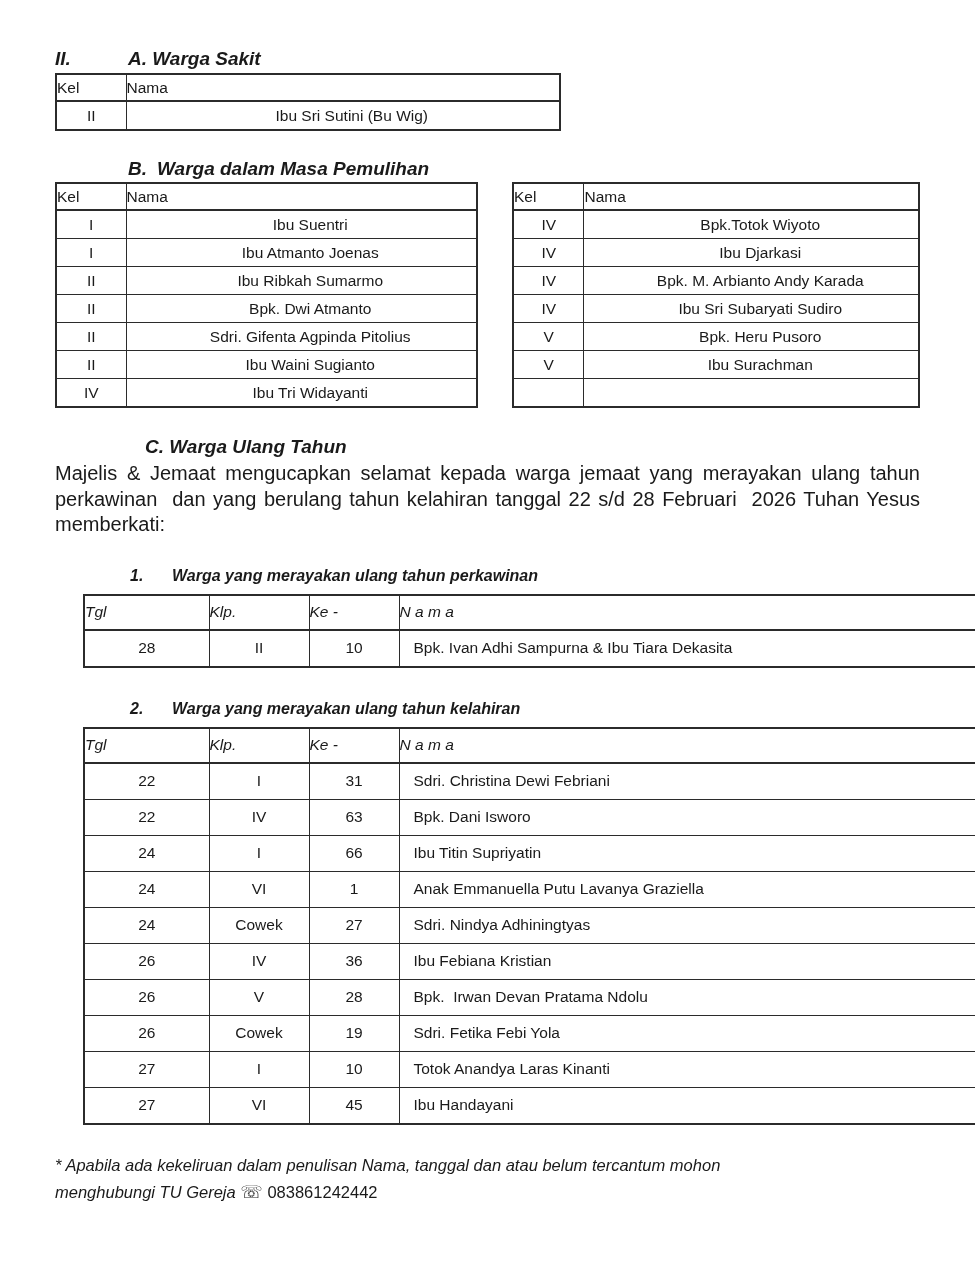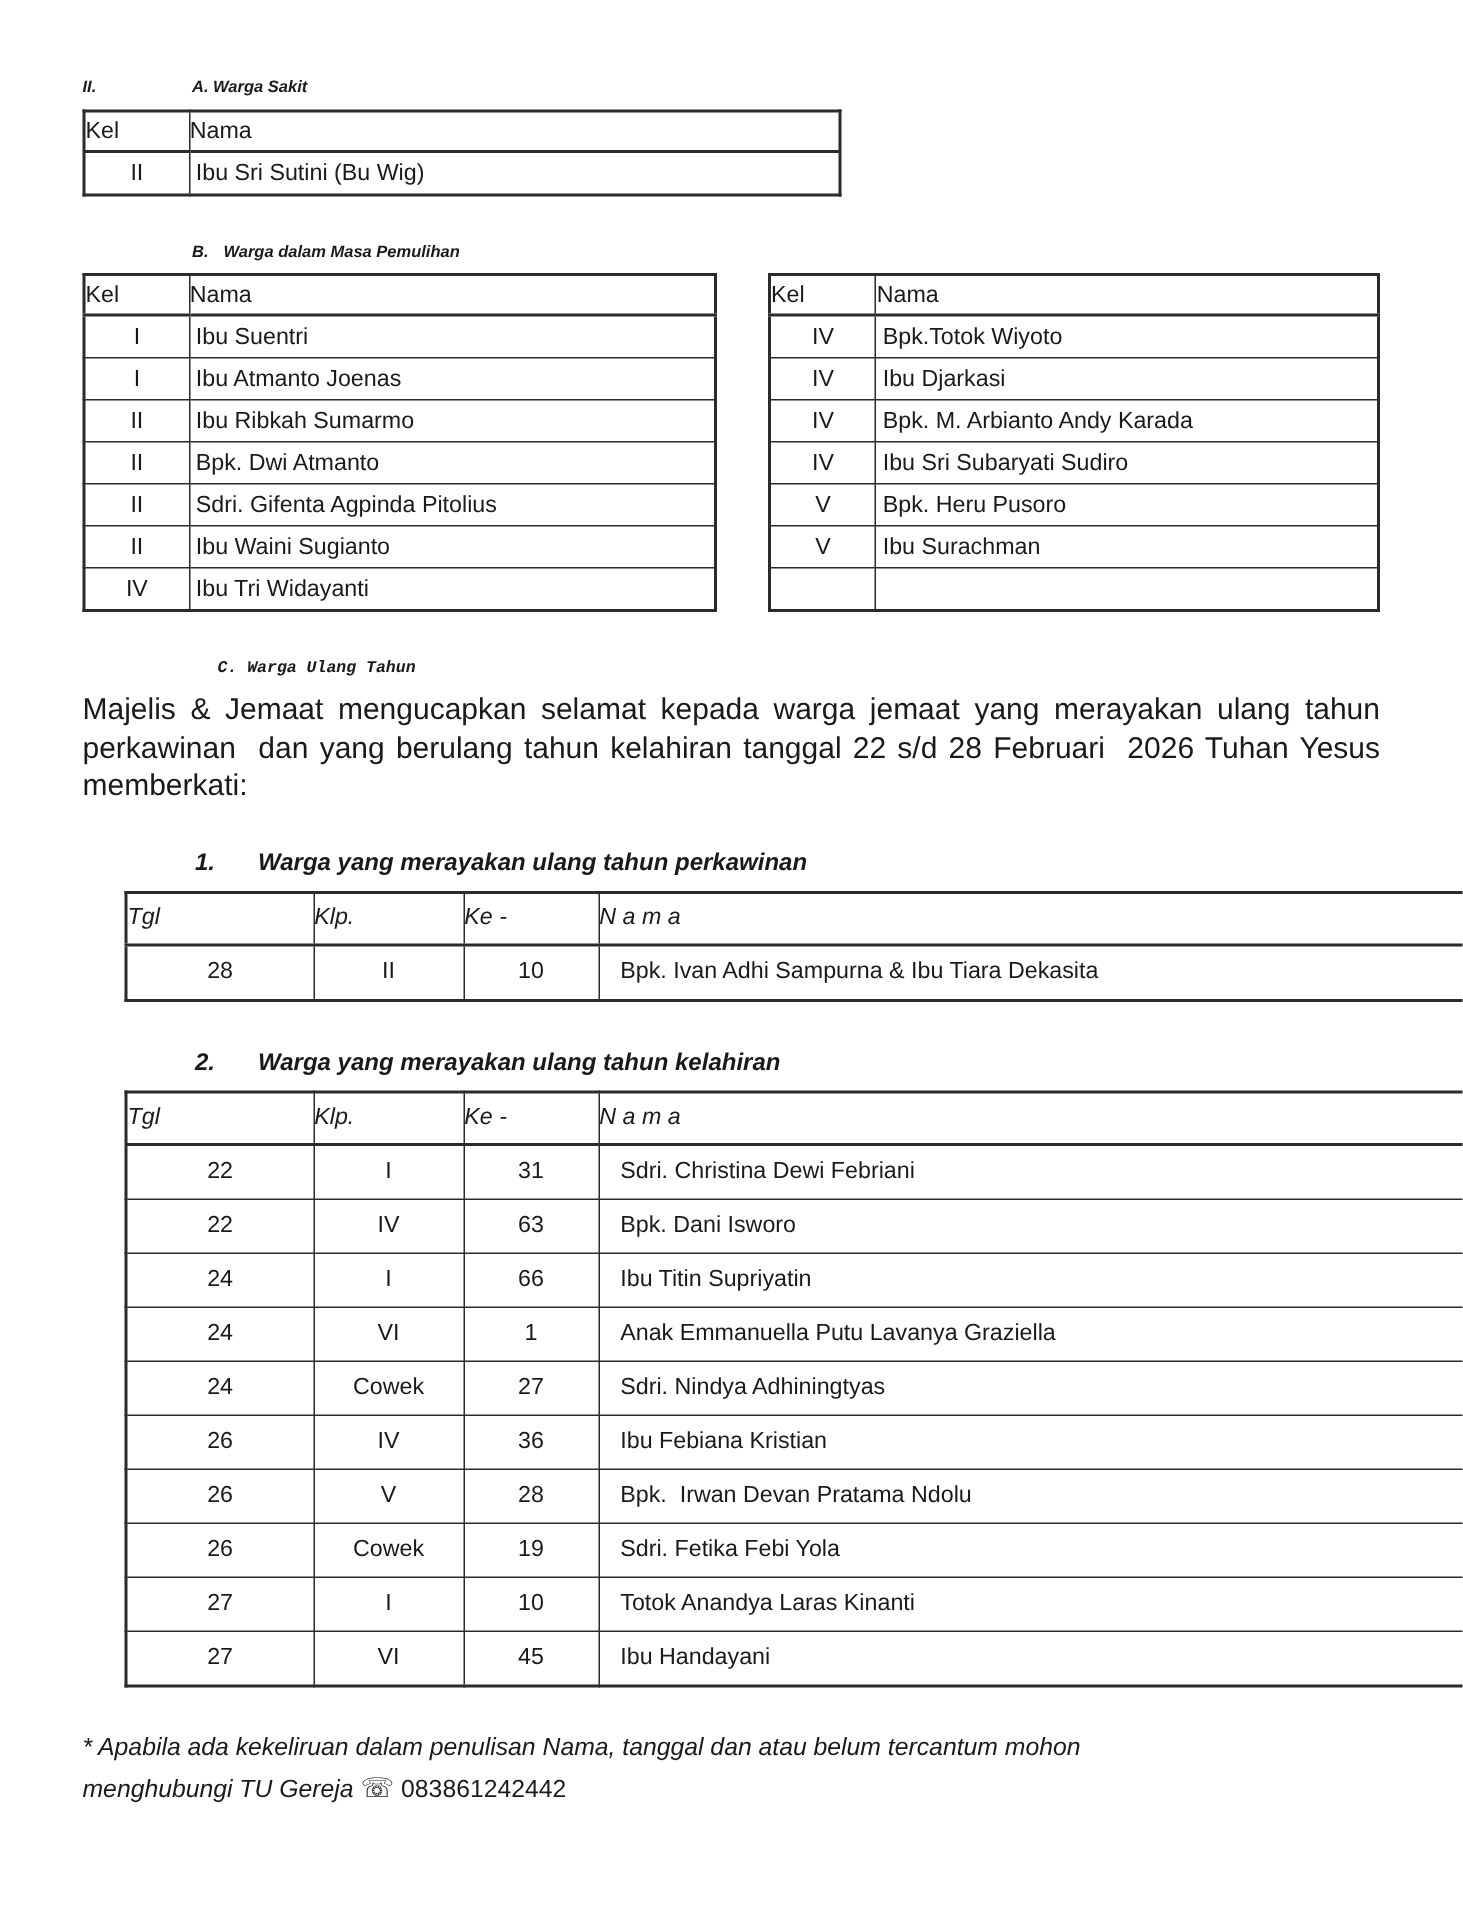"II." .sec-heading { font-size: 11px -> 19px }
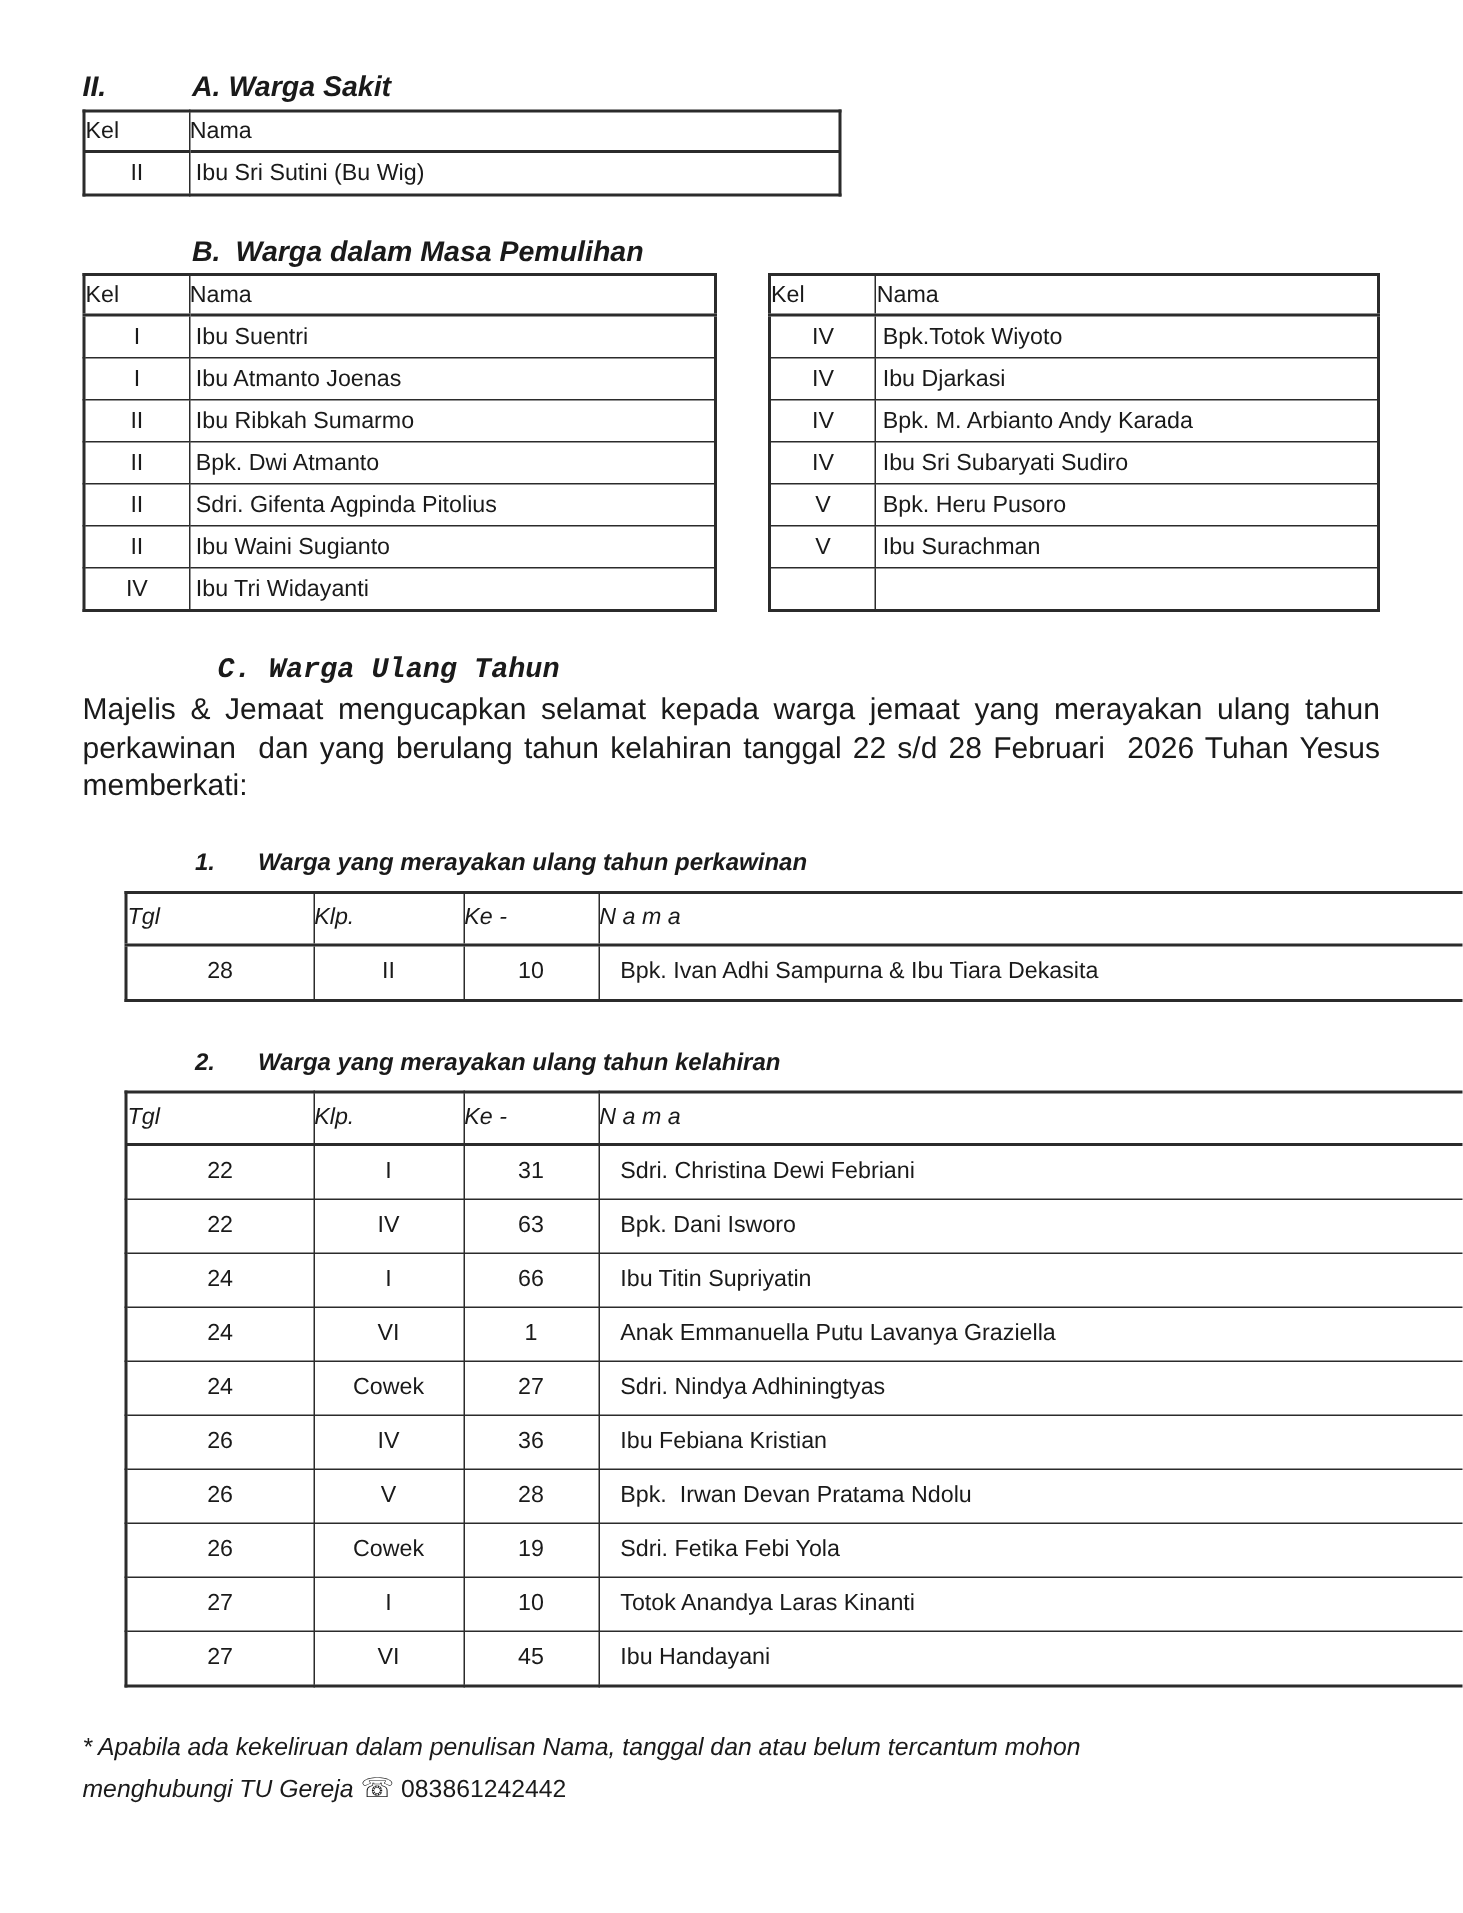"Ibu Sri Sutini (Bu Wig)" .kel-table td:last-child { padding-left: 4px -> 18px; text-align: left -> center }
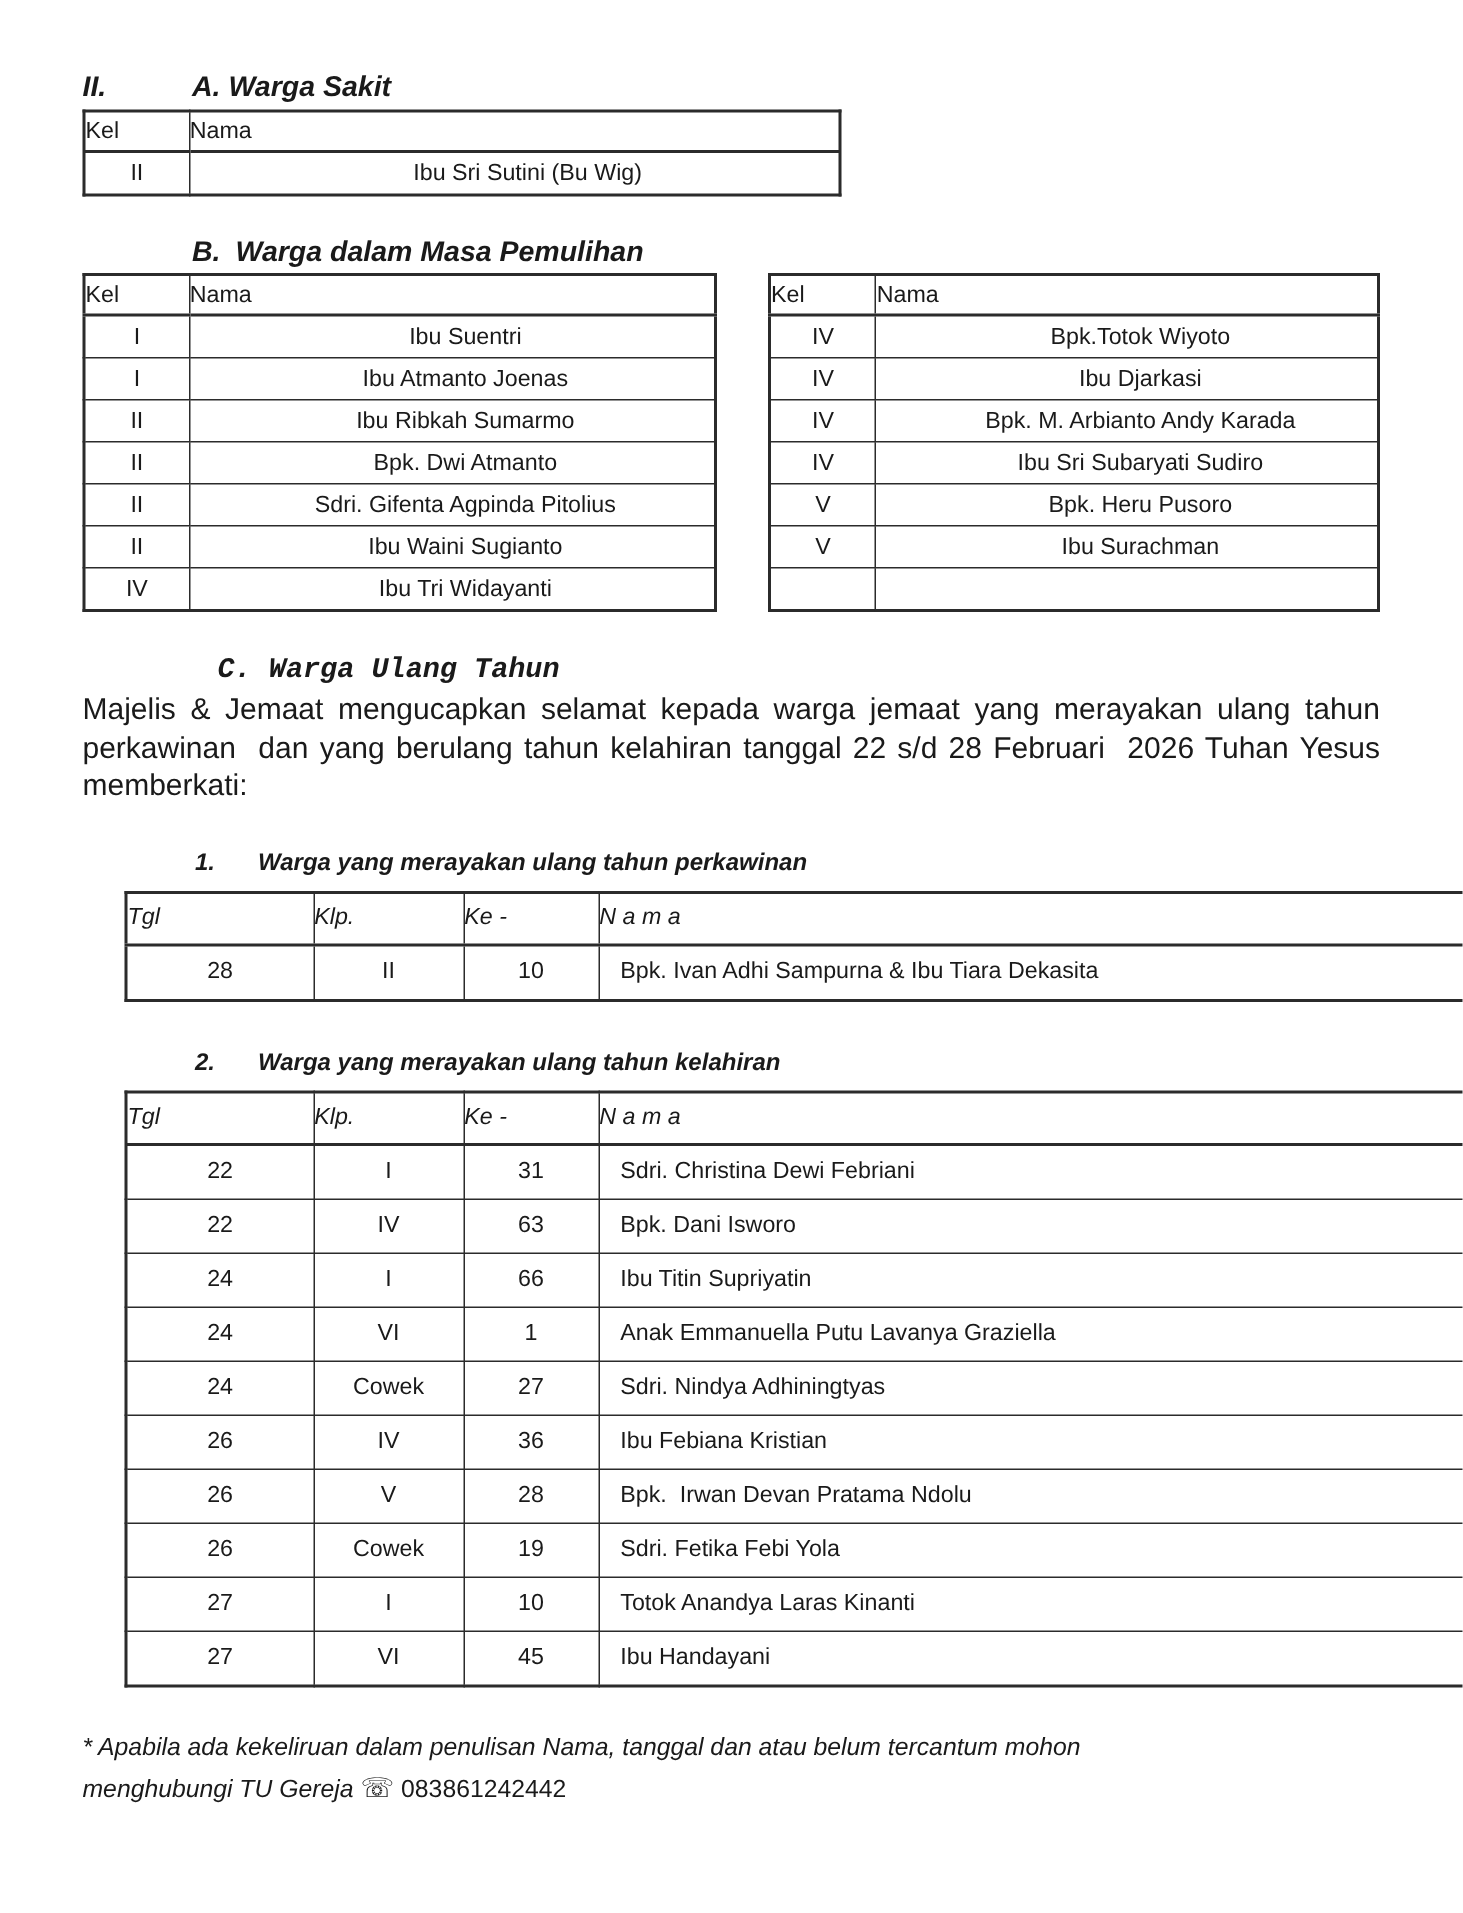"C. Warga Ulang Tahun" .c-heading { font-family: Liberation Mono, monospace -> none }
